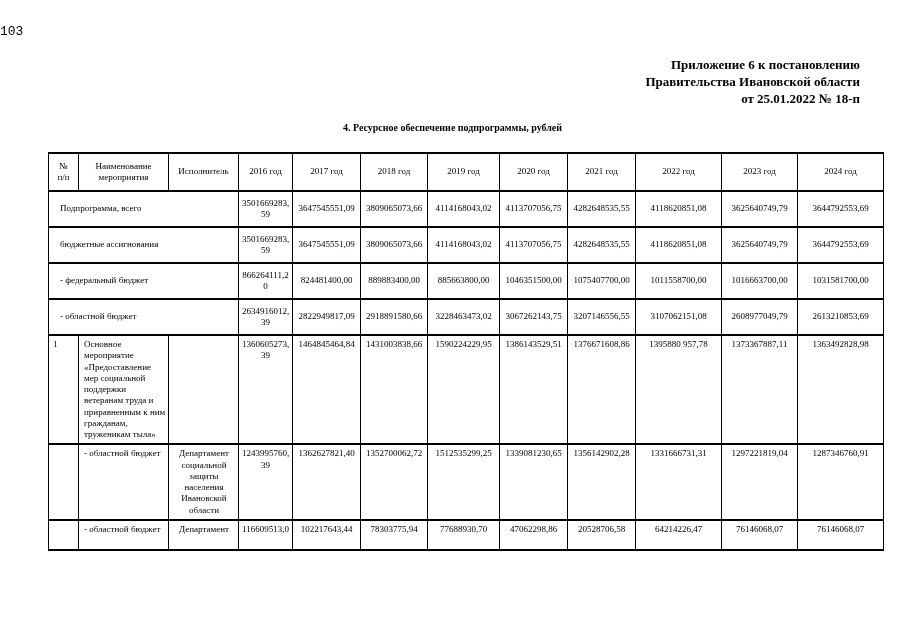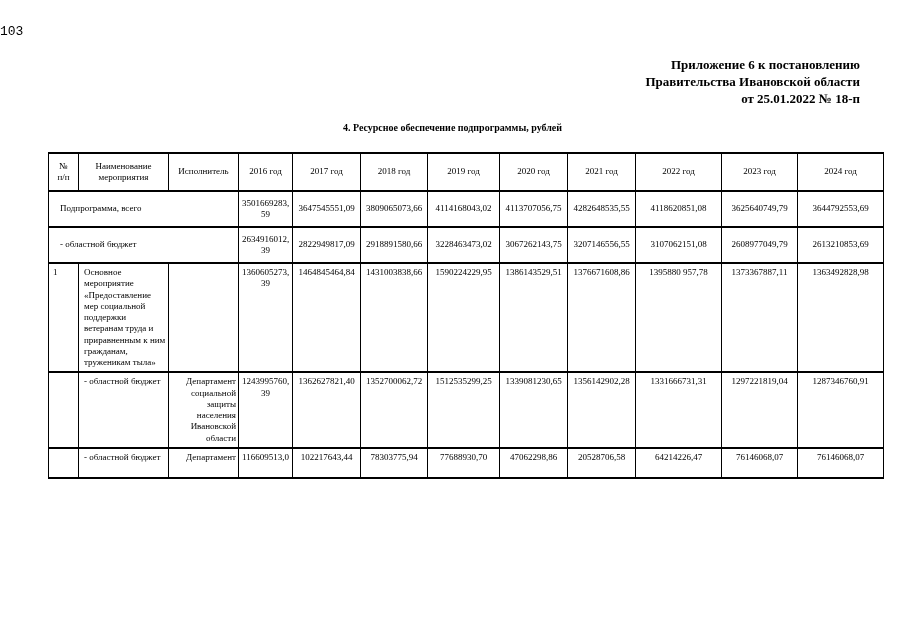"бюджетные ассигнования" tr.mid { html: none -> <tr> <td>бюджетные ассигнования</td> <td>3501669283,59</td> <td>3647545551,09</td> <td>3809065073,66</td> <td>4114168043,02</td> <td>4113707056,75</td> <td>4282648535,55</td> <td>4118620851,08</td> <td>3625640749,79</td> <td>3644792553,69</td> </tr> }
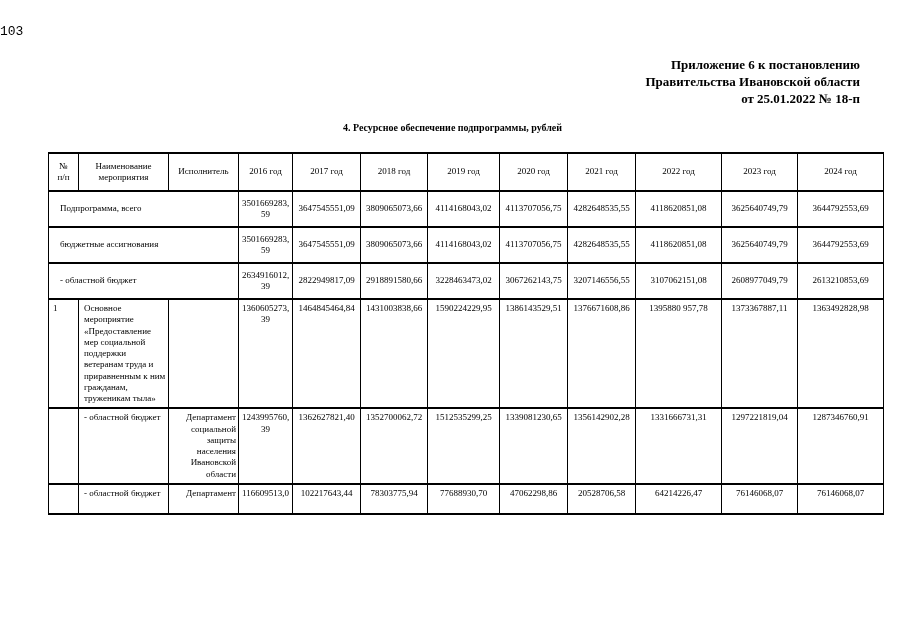"- федеральный бюджет" tr.mid { html: none -> <tr> <td>- федеральный бюджет</td> <td>866264111,20</td> <td>824481400,00</td> <td>889883400,00</td> <td>885663800,00</td> <td>1046351500,00</td> <td>1075407700,00</td> <td>1011558700,00</td> <td>1016663700,00</td> <td>1031581700,00</td> </tr> }
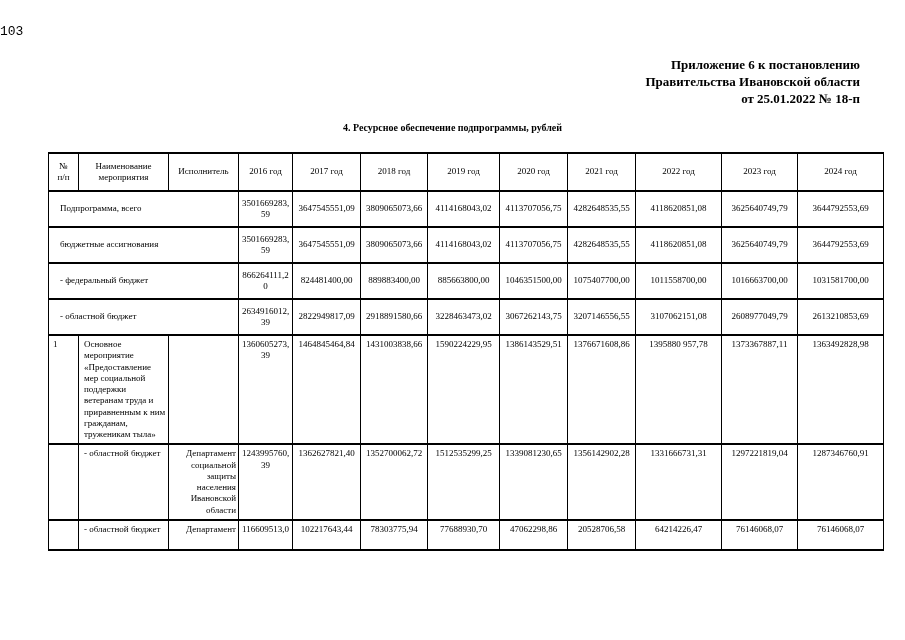"Департамент социальной защиты населения" td.exec { text-align: right -> center }
